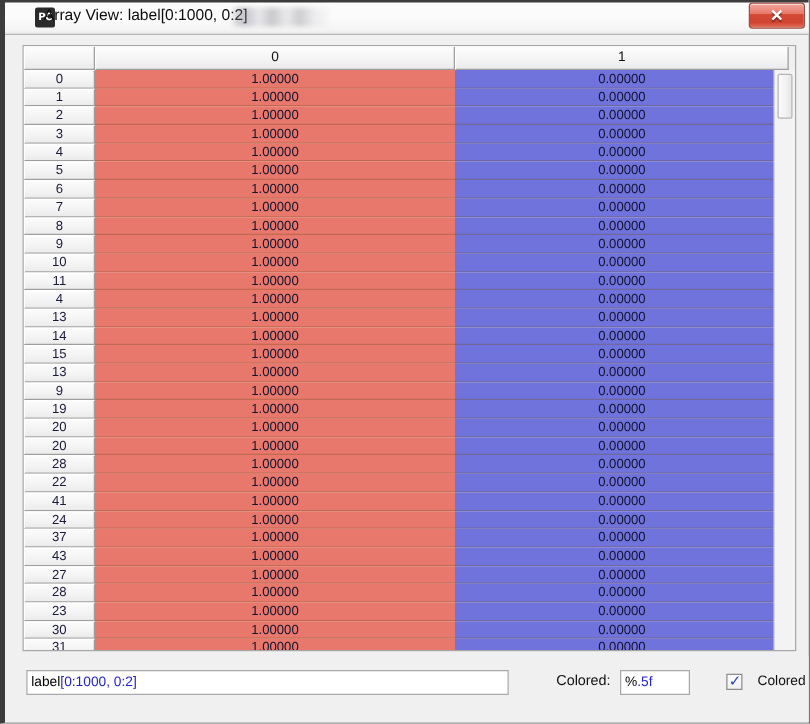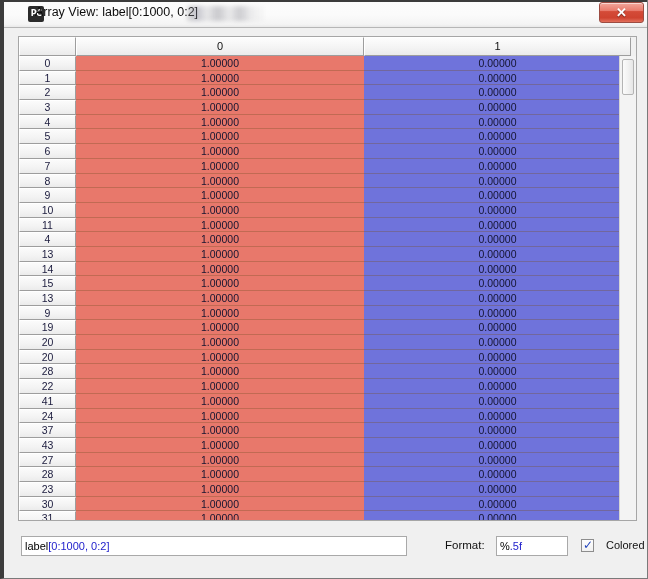"Format:" div { text: Format -> Colored }
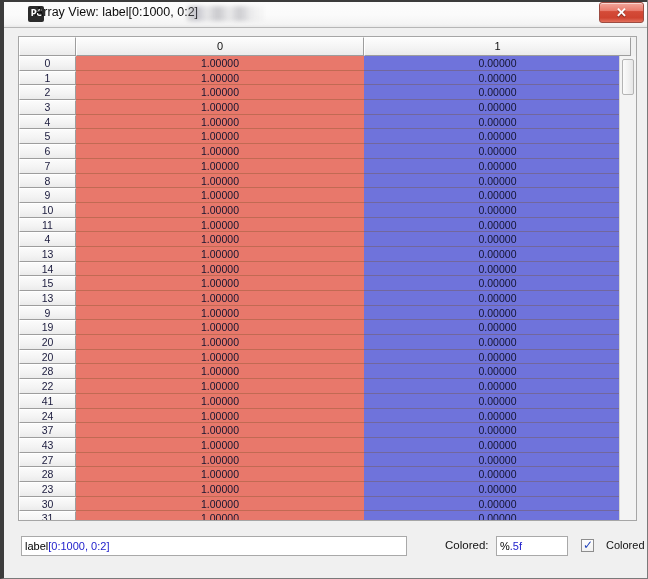"%.5f" #format-input { width: 72px -> 56px }
